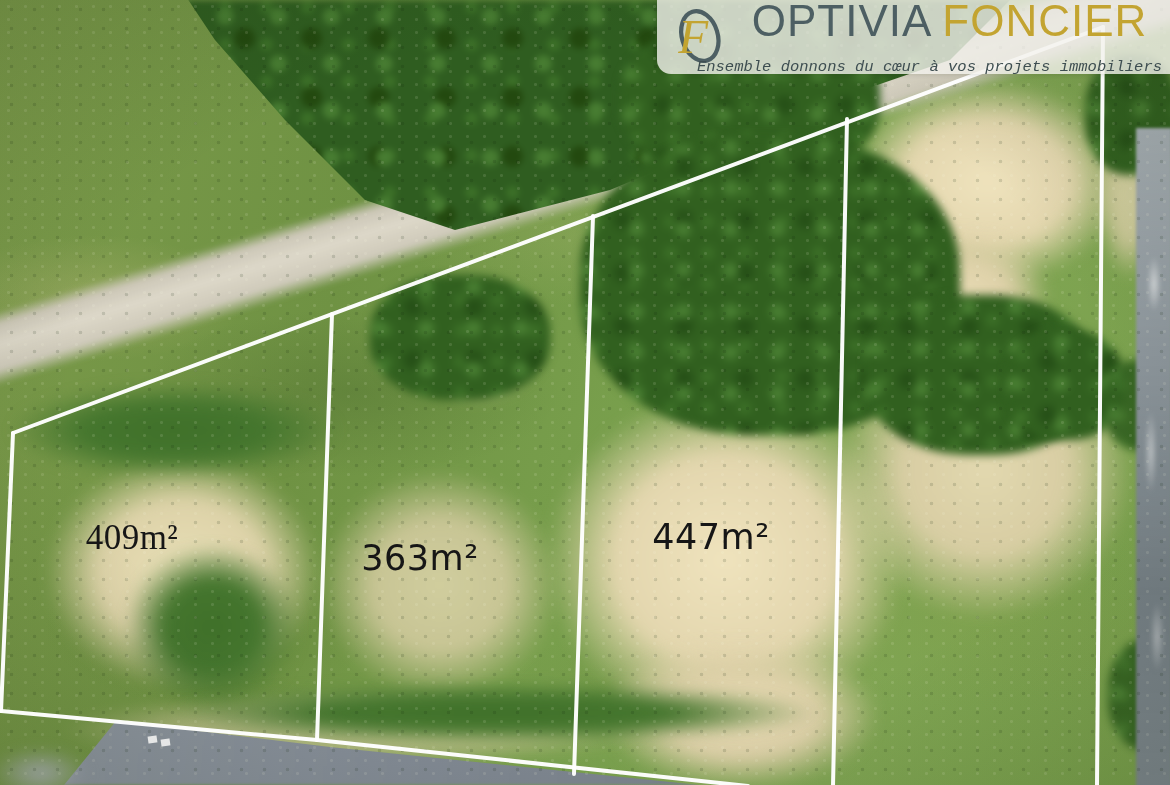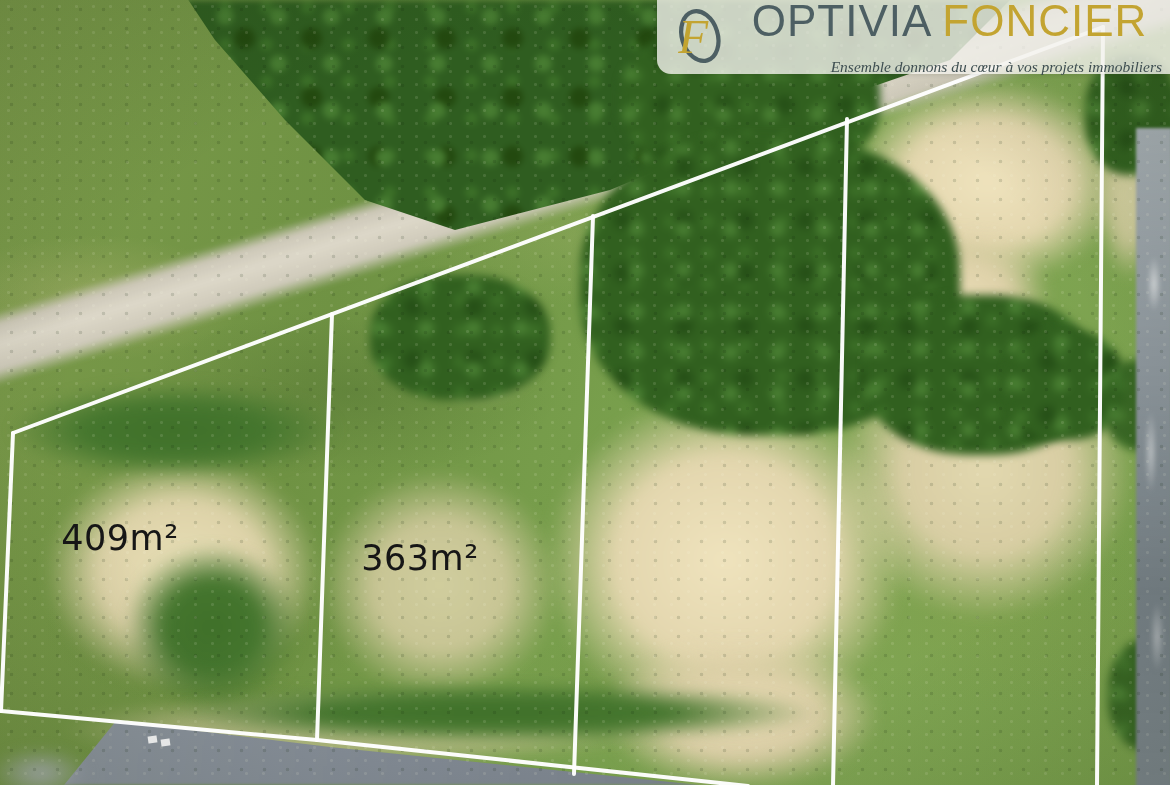"Ensemble donnons du cœur à" .tagline { font-family: Liberation Serif, serif -> Liberation Mono, monospace }
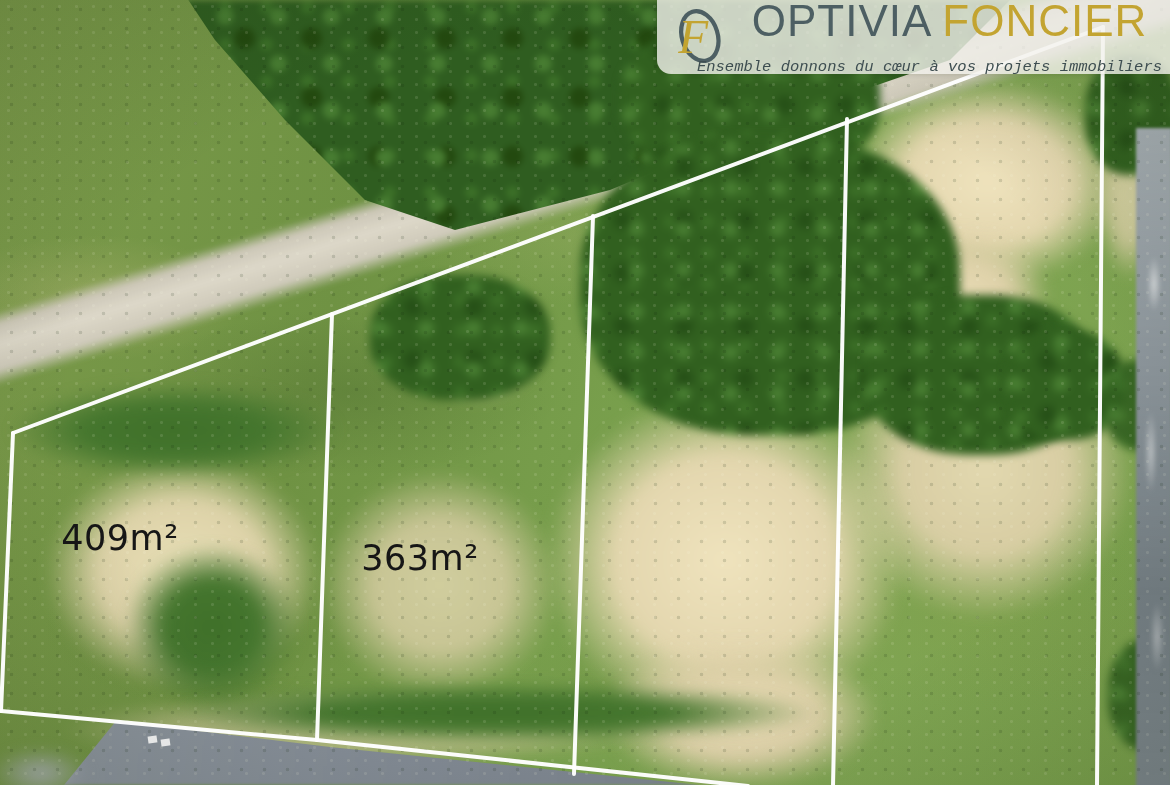"409m²" div.plot-label { font-family: none -> Liberation Serif, serif; left: 120px -> 132px }
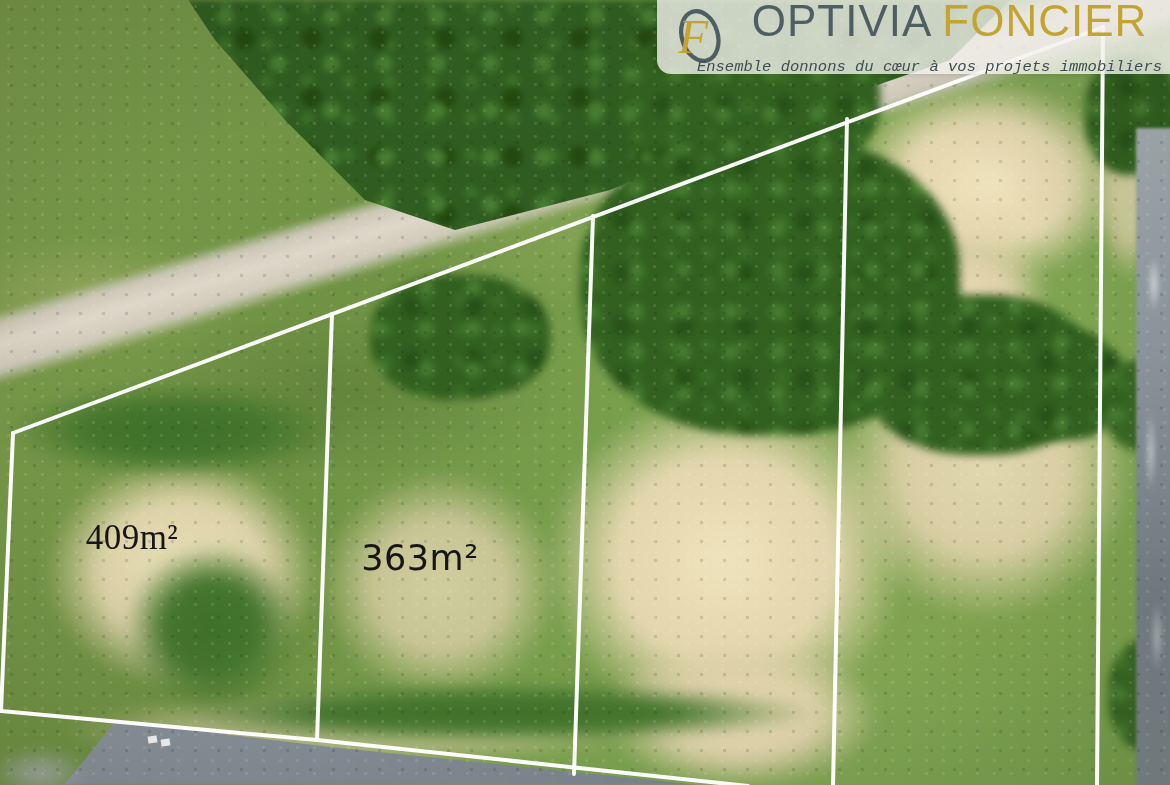"447m²" div.plot-label { html: none -> <div>447m²</div> }
